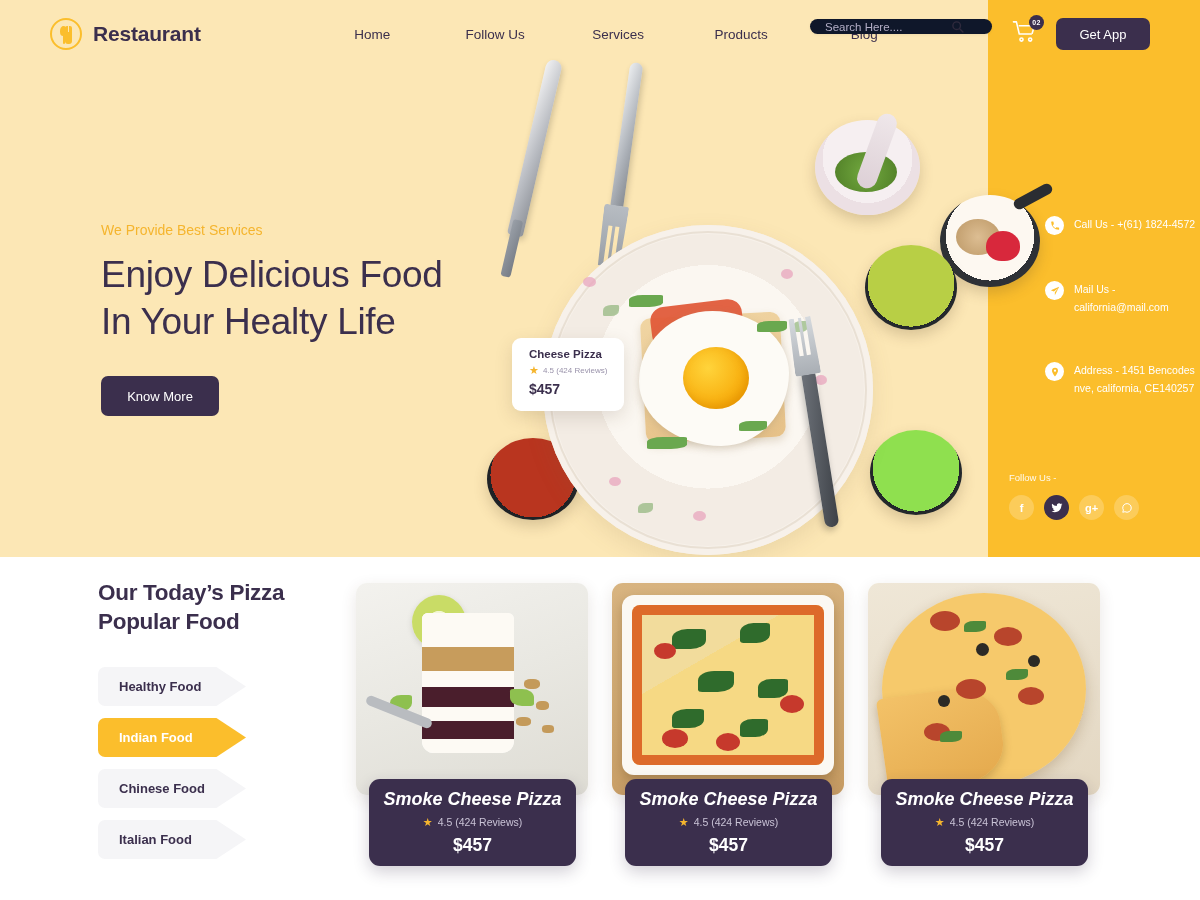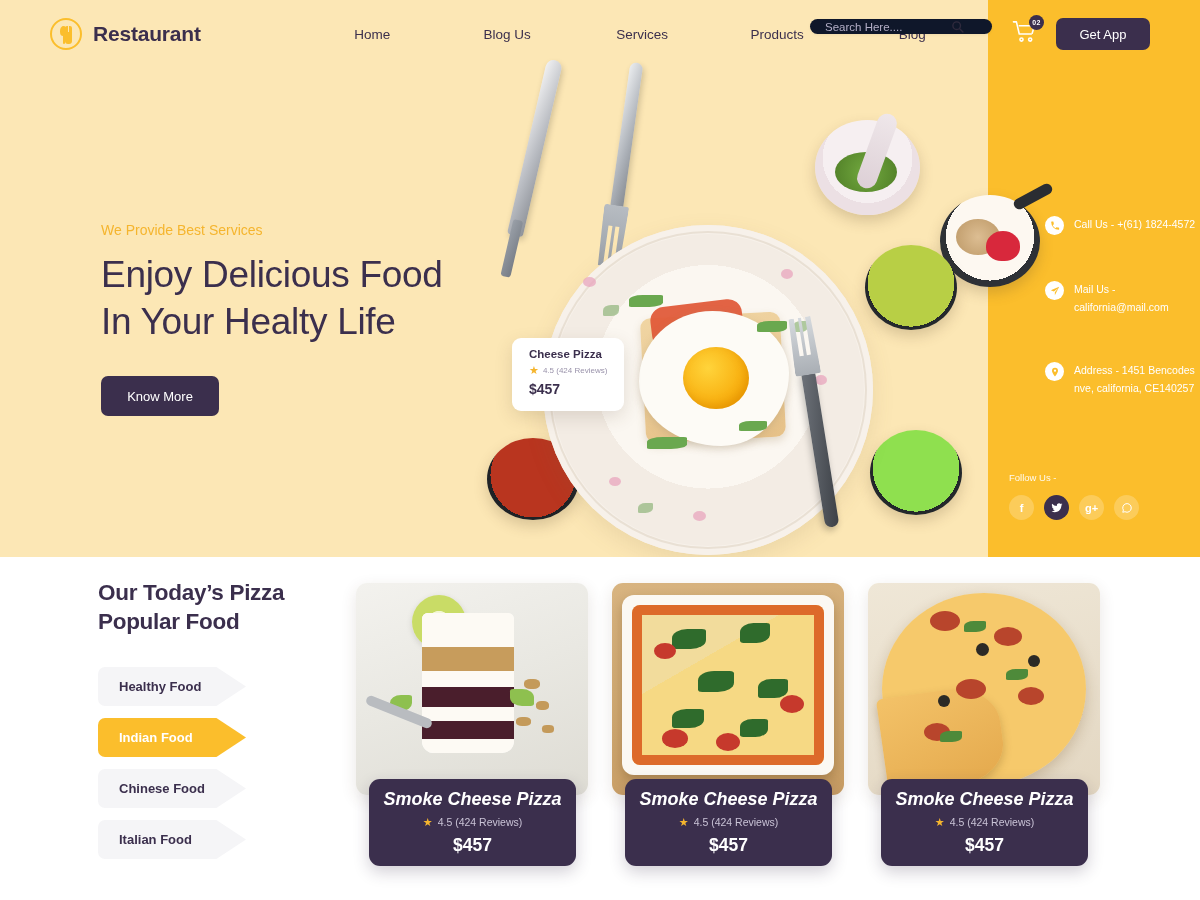"Home" .nav { gap: 16px -> 4px }
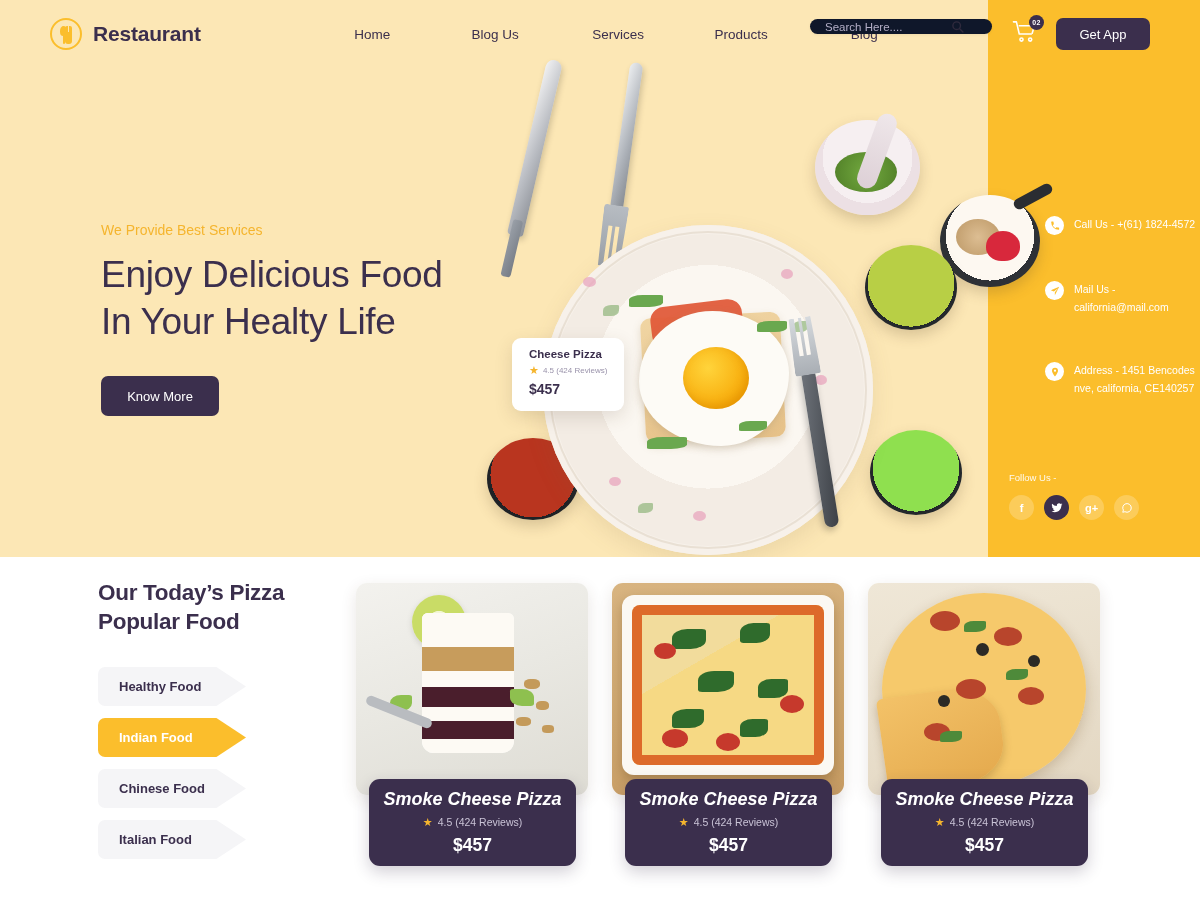"Blog Us" a { text: Blog -> Follow }
